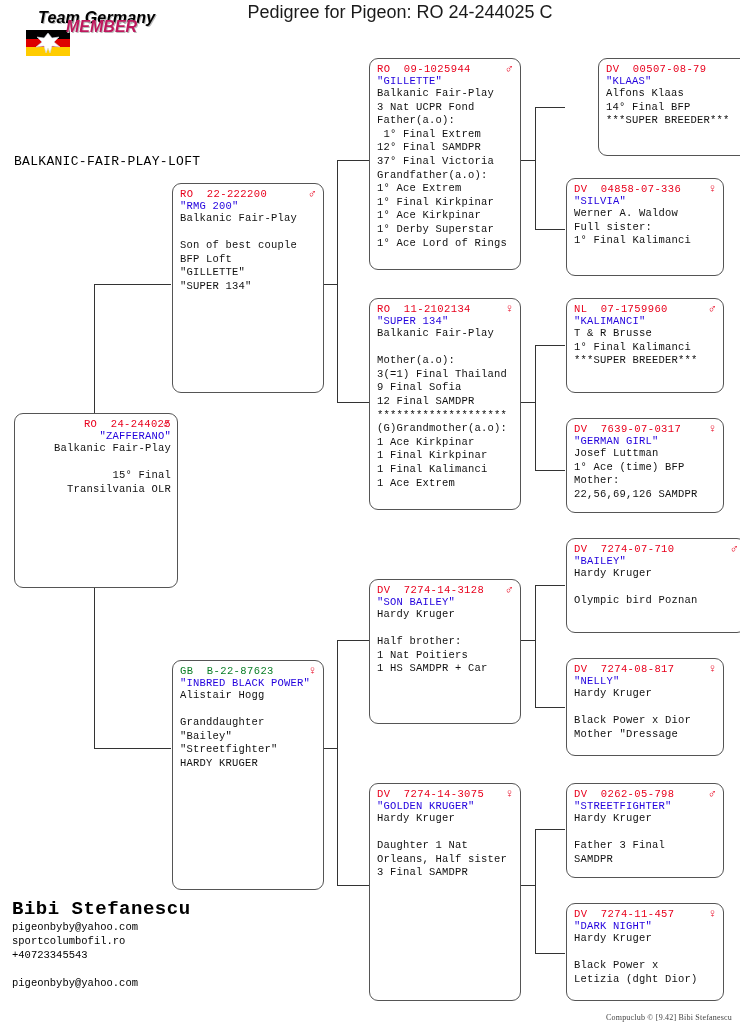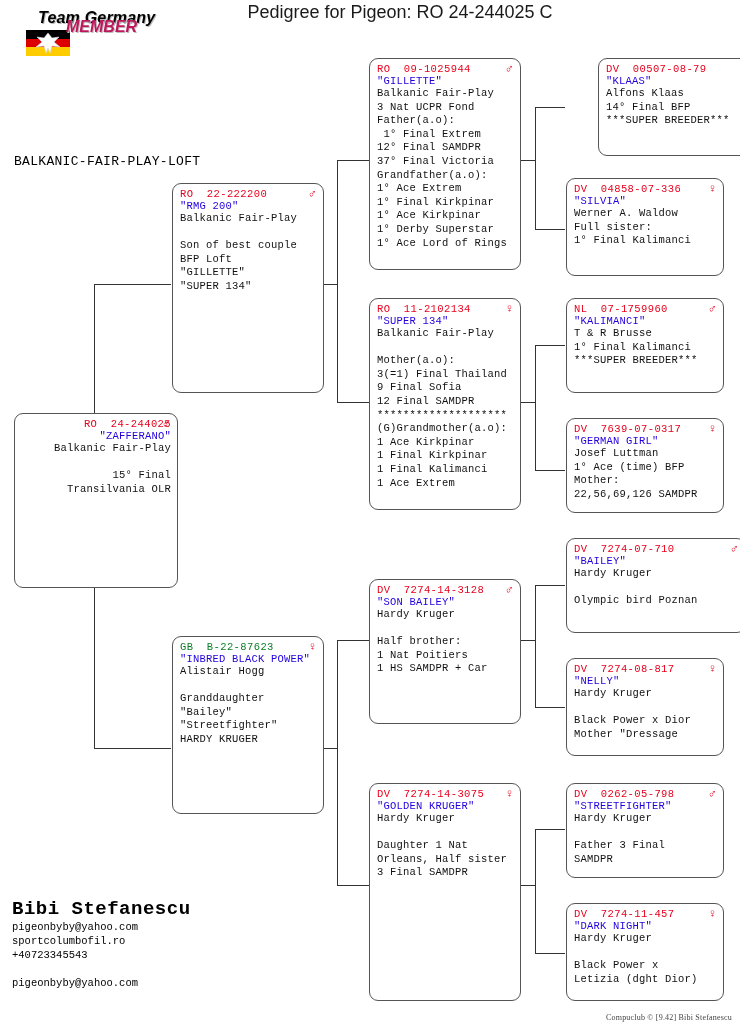"GB B-22-87623" div.box { height: 178px -> 230px; top: 636px -> 660px }
